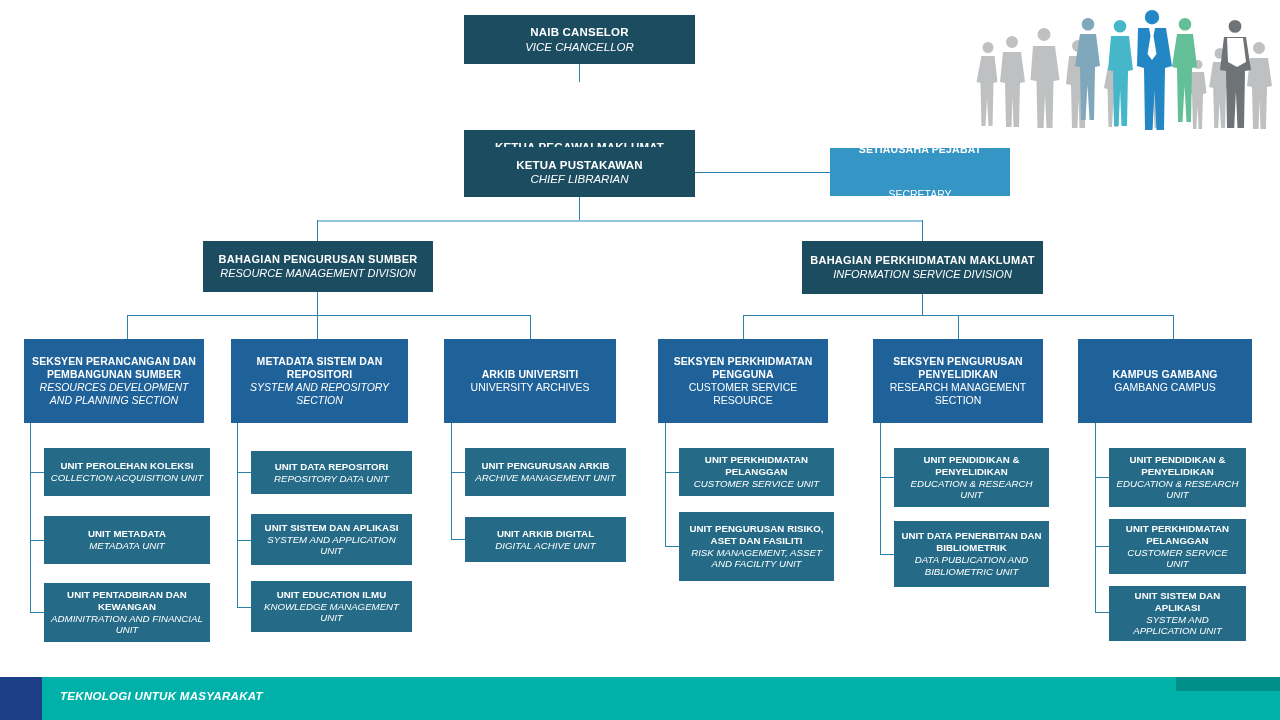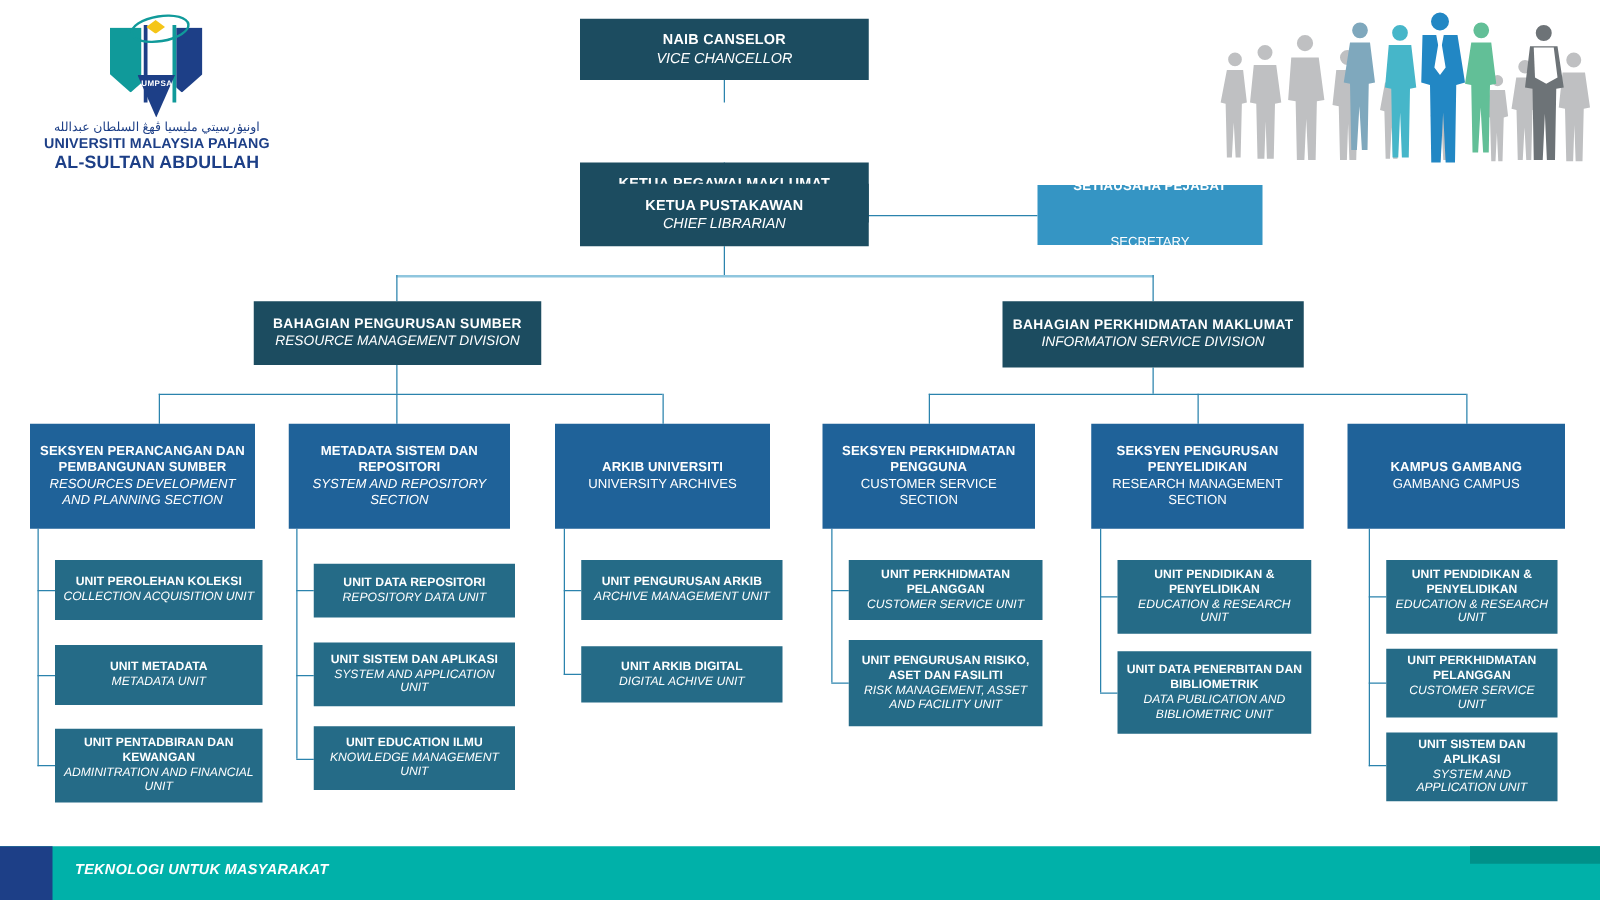"اونيۏرسيتي مليسيا ڤهڠ السلطان عبدالله" div { html: <div> <div> <div></div> <div></div> <div></div> <div></div> <div></div> <div></div> <div></div> <div>UMPSA</div> </div> <div>اونيۏرسيتي مليسيا ڤهڠ السلطان عبدالله</div> <div>UNIVERSITI MALAYSIA PAHANG</div> <div>AL-SULTAN ABDULLAH</div> </div> -> none }
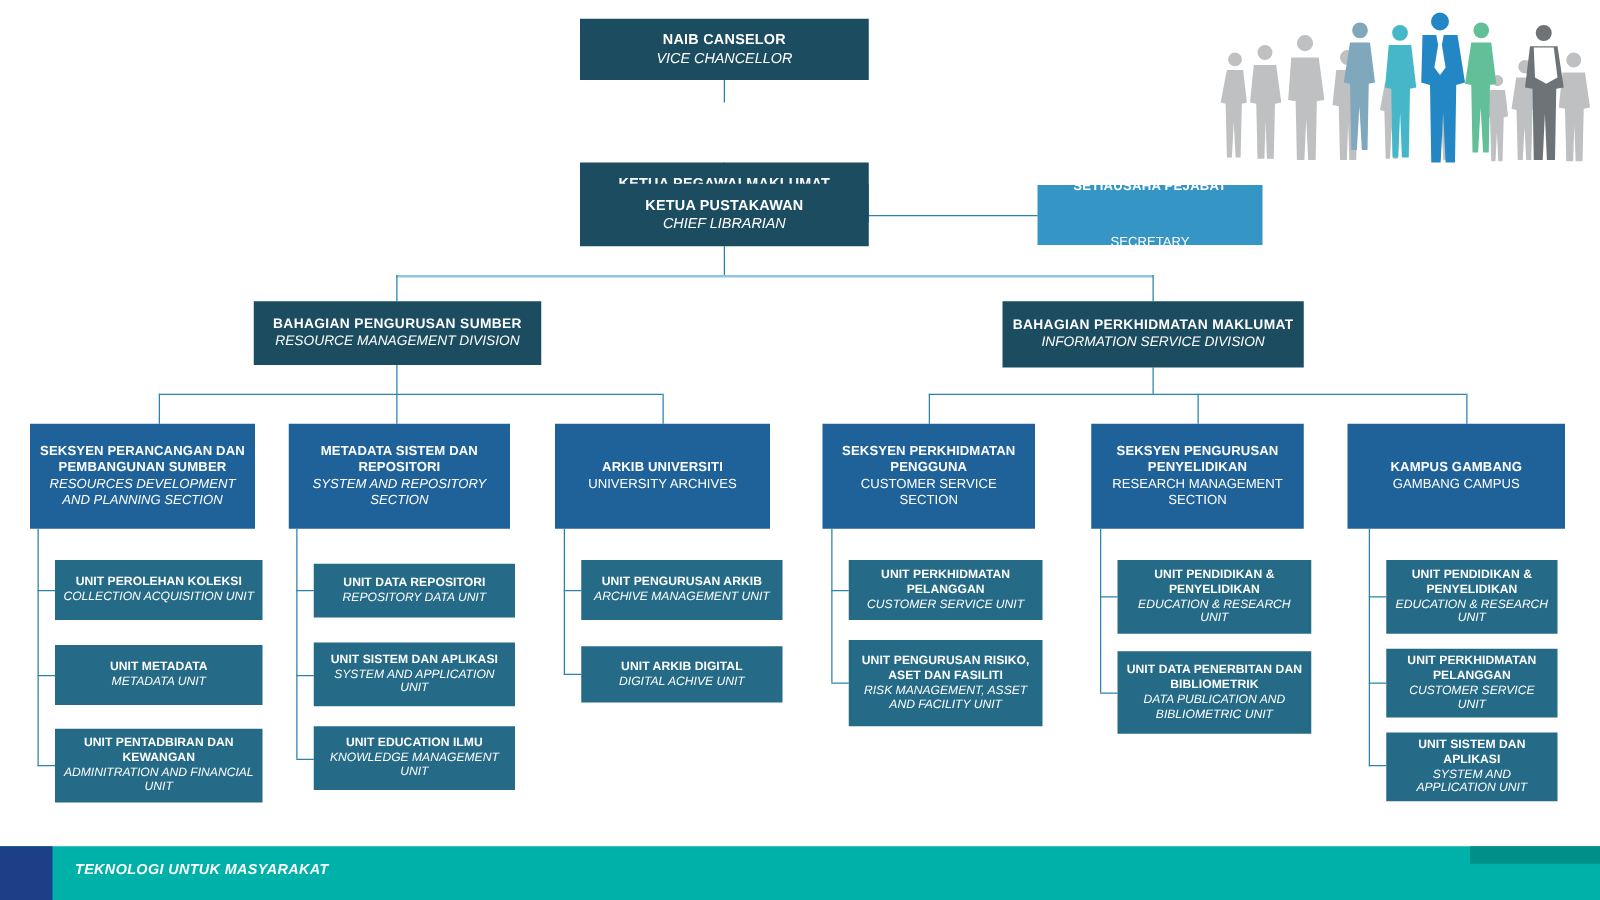"CUSTOMER SERVICE SECTION" div.en { text: SECTION -> RESOURCE }
